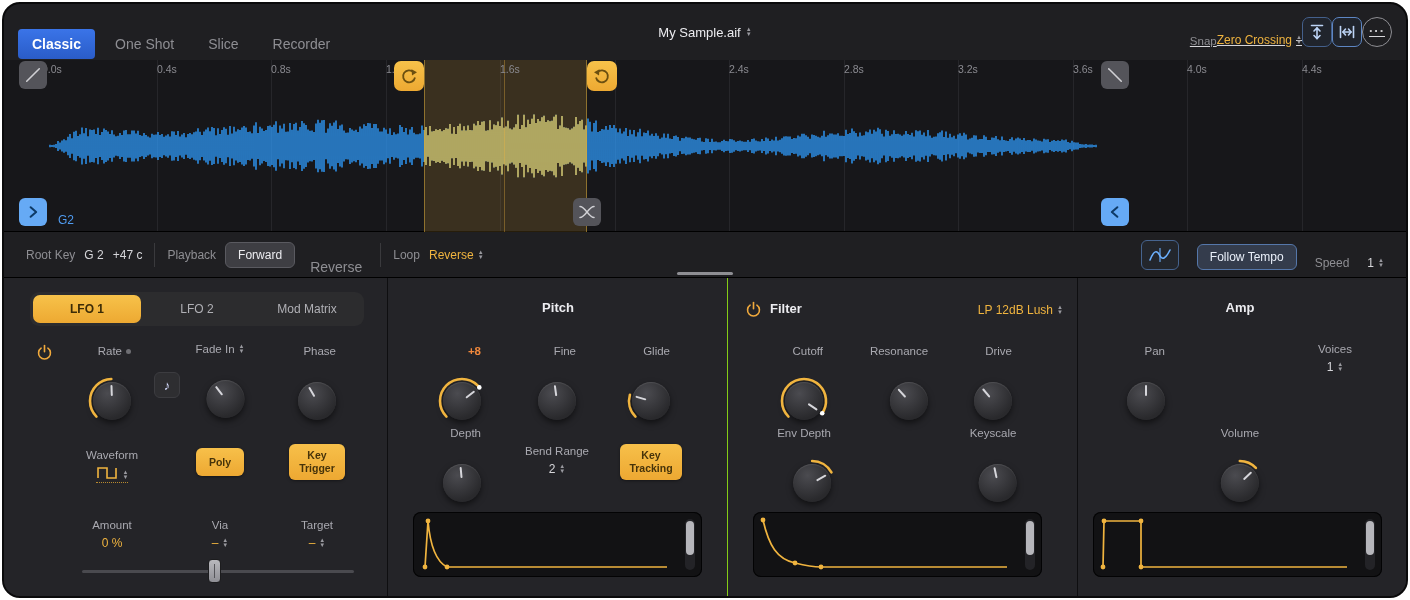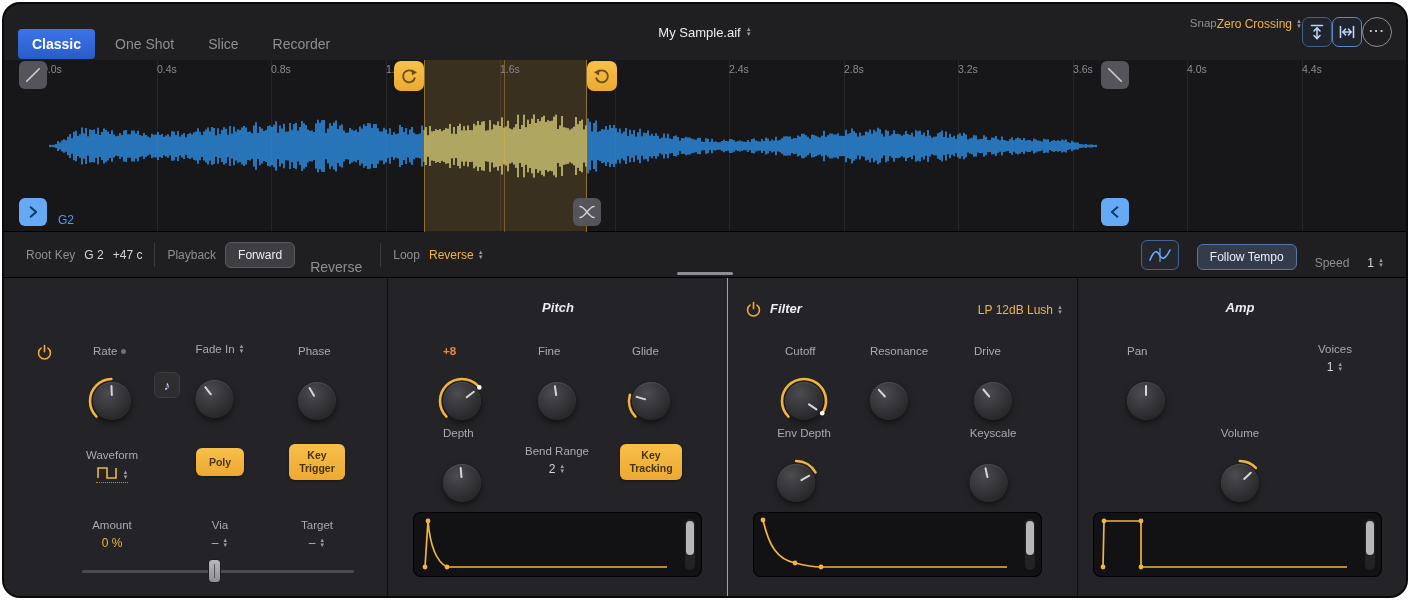"Snap" .topbar-right { align-items: flex-start -> flex-end; text-decoration: none -> underline }
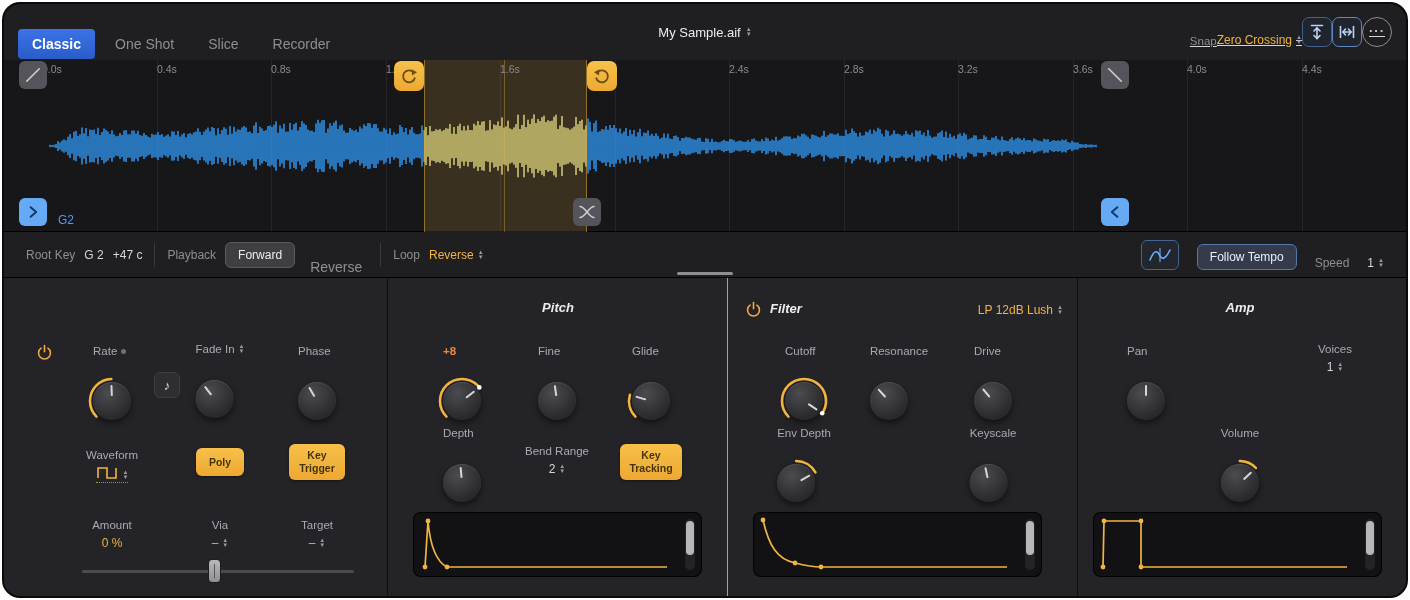"LFO 1" div.lfo-tabs { html: none -> <div> <button>LFO 1</button> <button>LFO 2</button> <button>Mod Matrix</button> </div> }
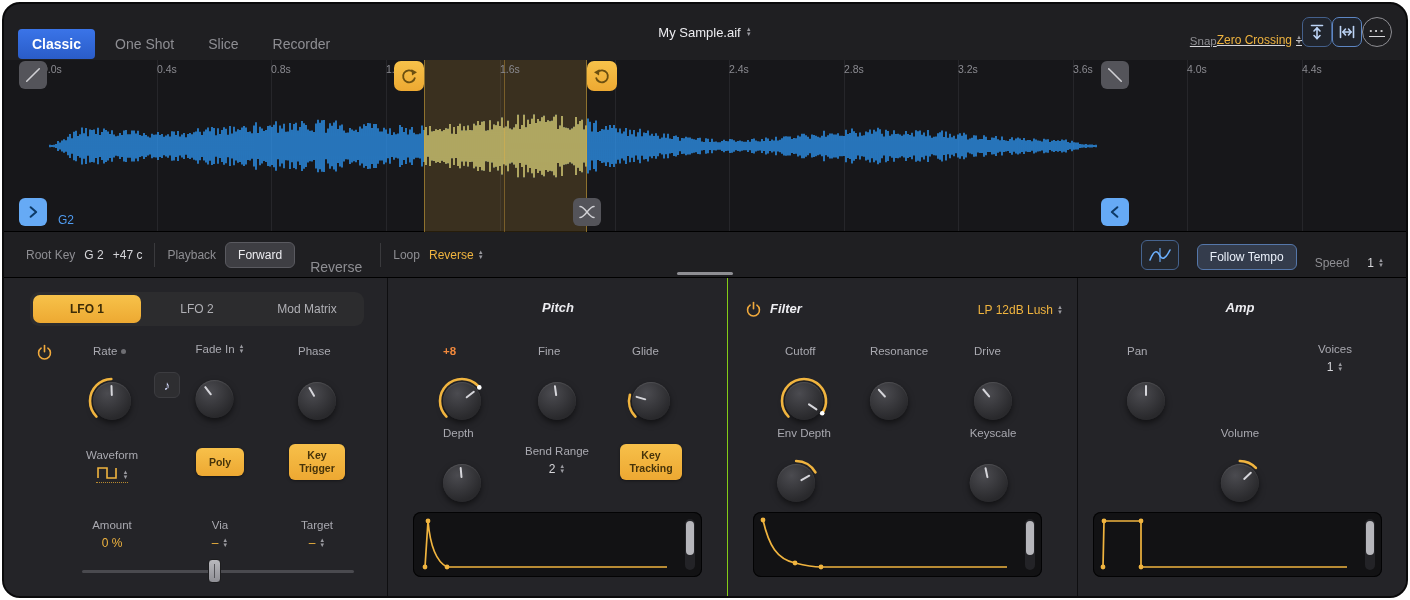"Pitch" .sec-title { font-style: italic -> none }
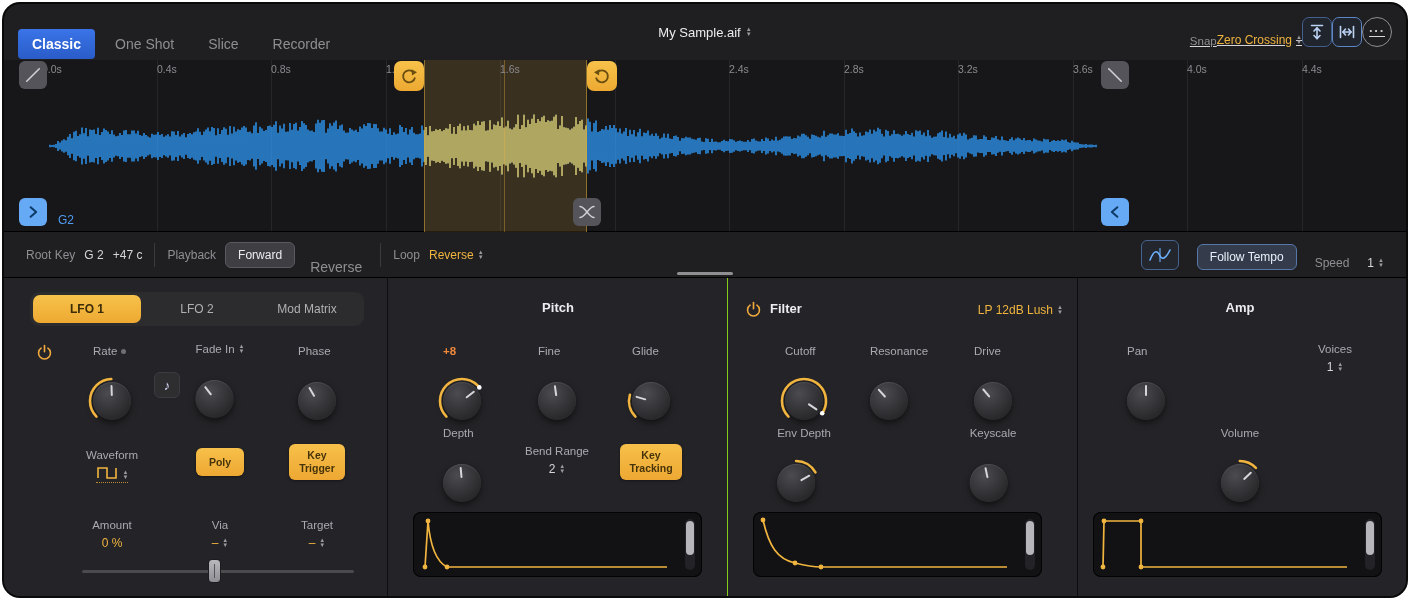"Rate" .kwrap { align-items: flex-start -> flex-end }
